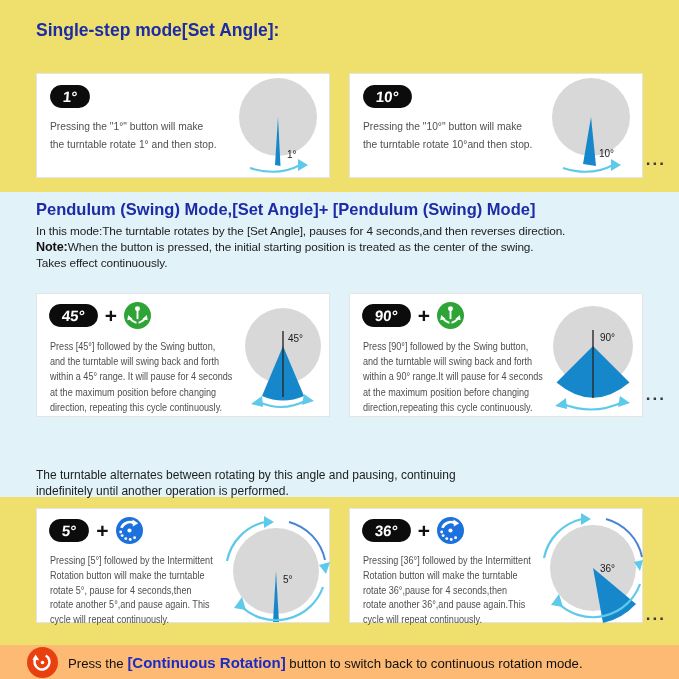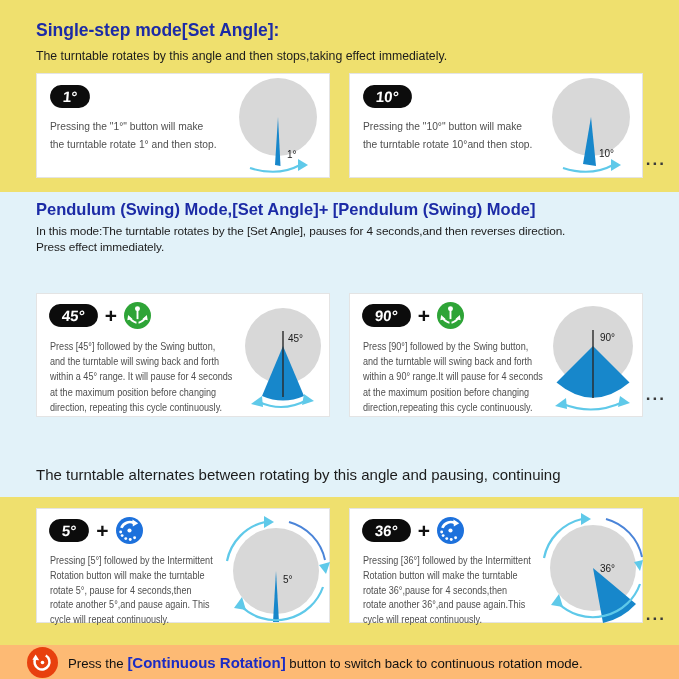"The turntable rotates by this" div.desc { html: <div> <div>The turntable rotates by this angle and then stops,taking effect immediately.</div> </div> -> none }
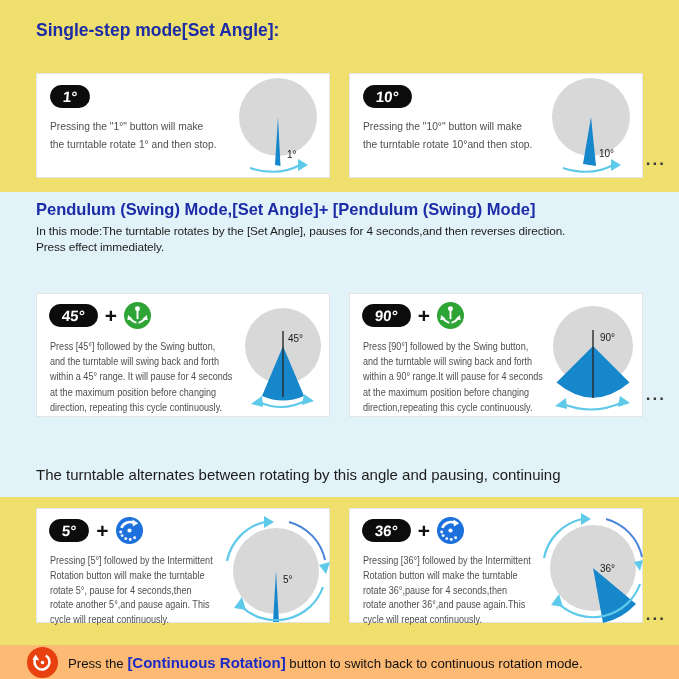"Note:When the button is pressed," div.line { html: none -> <div><span>Note:</span><span>When the button is pressed, the initial starting position is treated as the center of the swing.</span></div> }
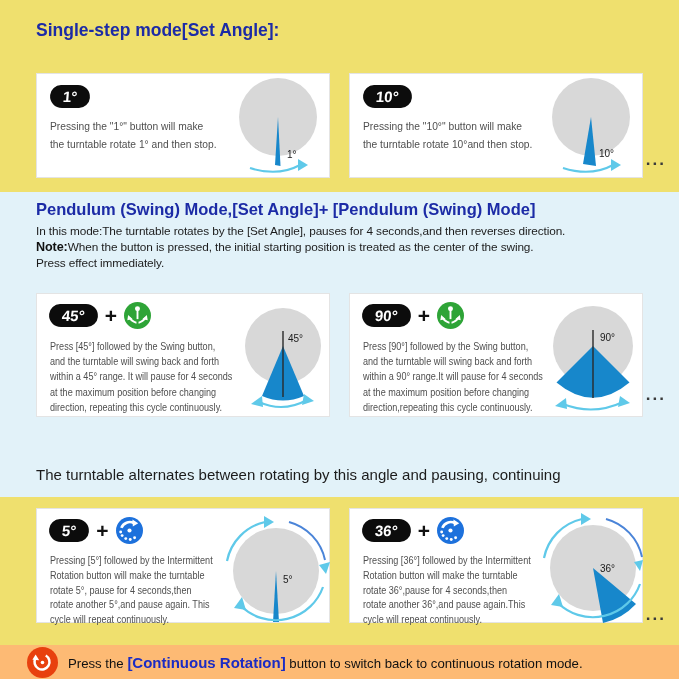"Press effect immediately." div.line { text: Press effect immediately -> Takes effect continuously }
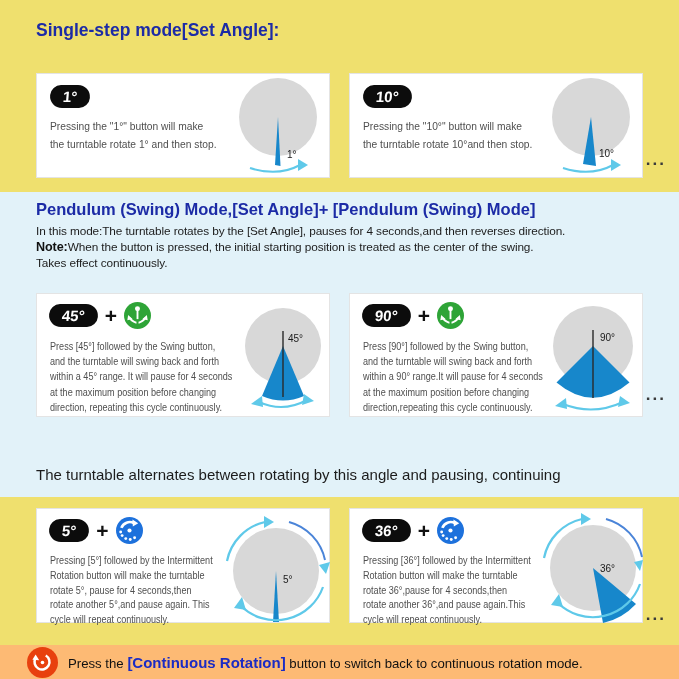"The turntable alternates between" #sec3 .desc { font-size: 15px -> 12px }
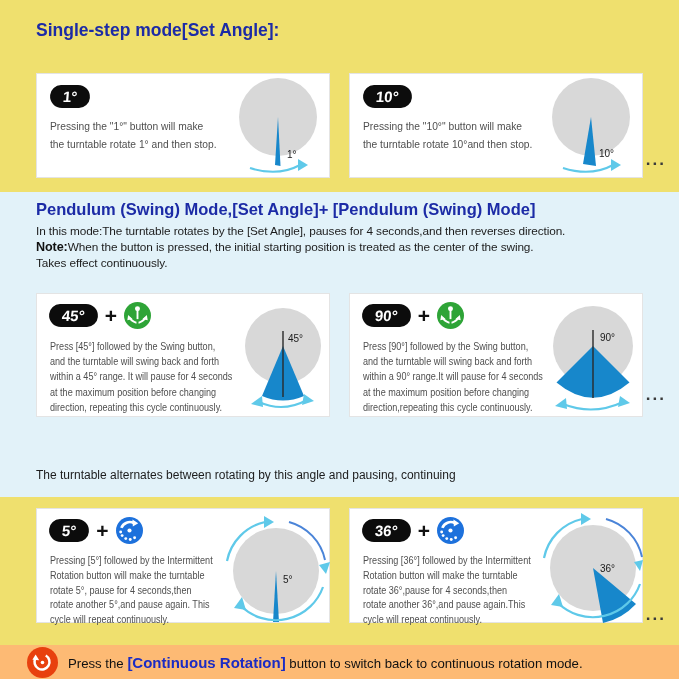"indefinitely until another operation is" div.line { html: none -> <div>indefinitely until another operation is performed.</div> }
